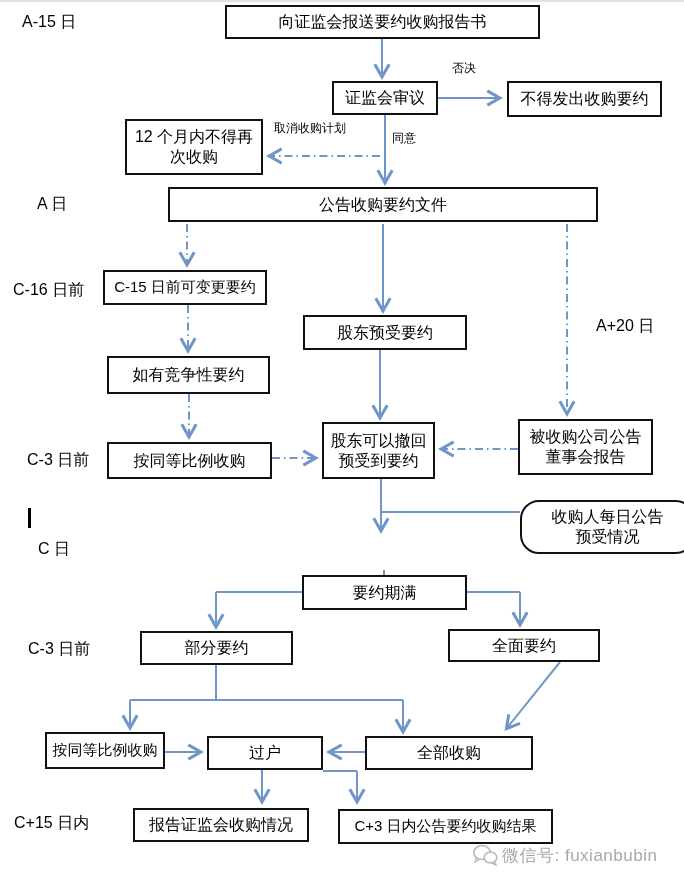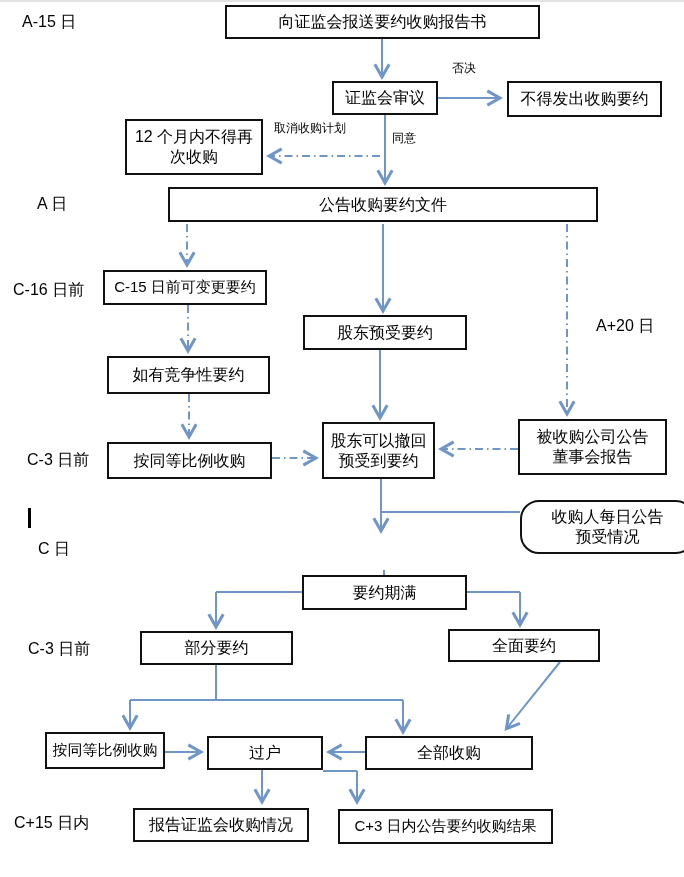"被收购公司公告" div.node { width: 149px -> 135px }
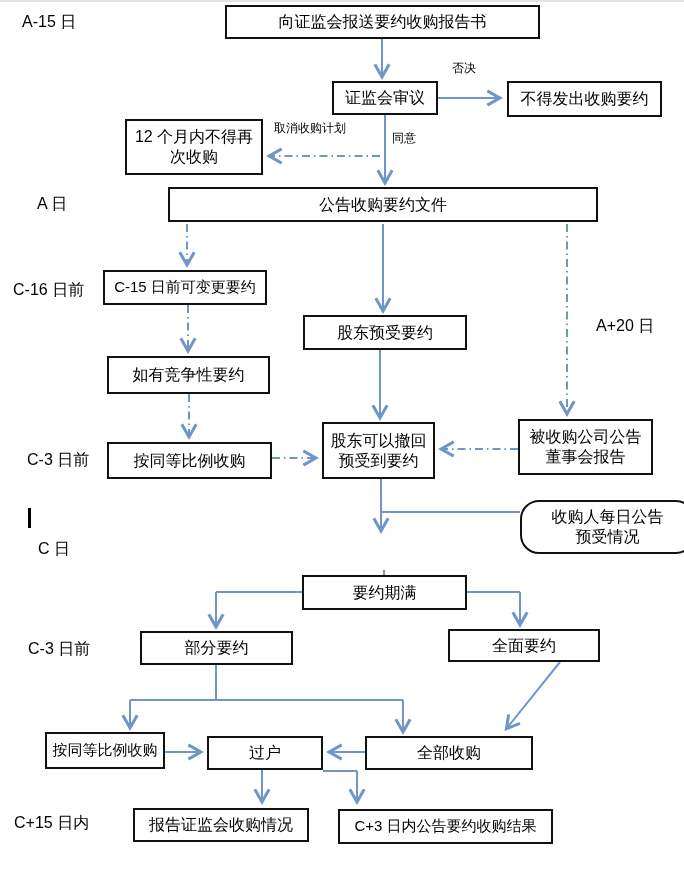"微信号: fuxianbubin" div { html: none -> <div> <svg> <ellipse></ellipse> <path></path> <ellipse></ellipse> <path></path> </svg> <span>微信号: fuxianbubin</span> </div> }
